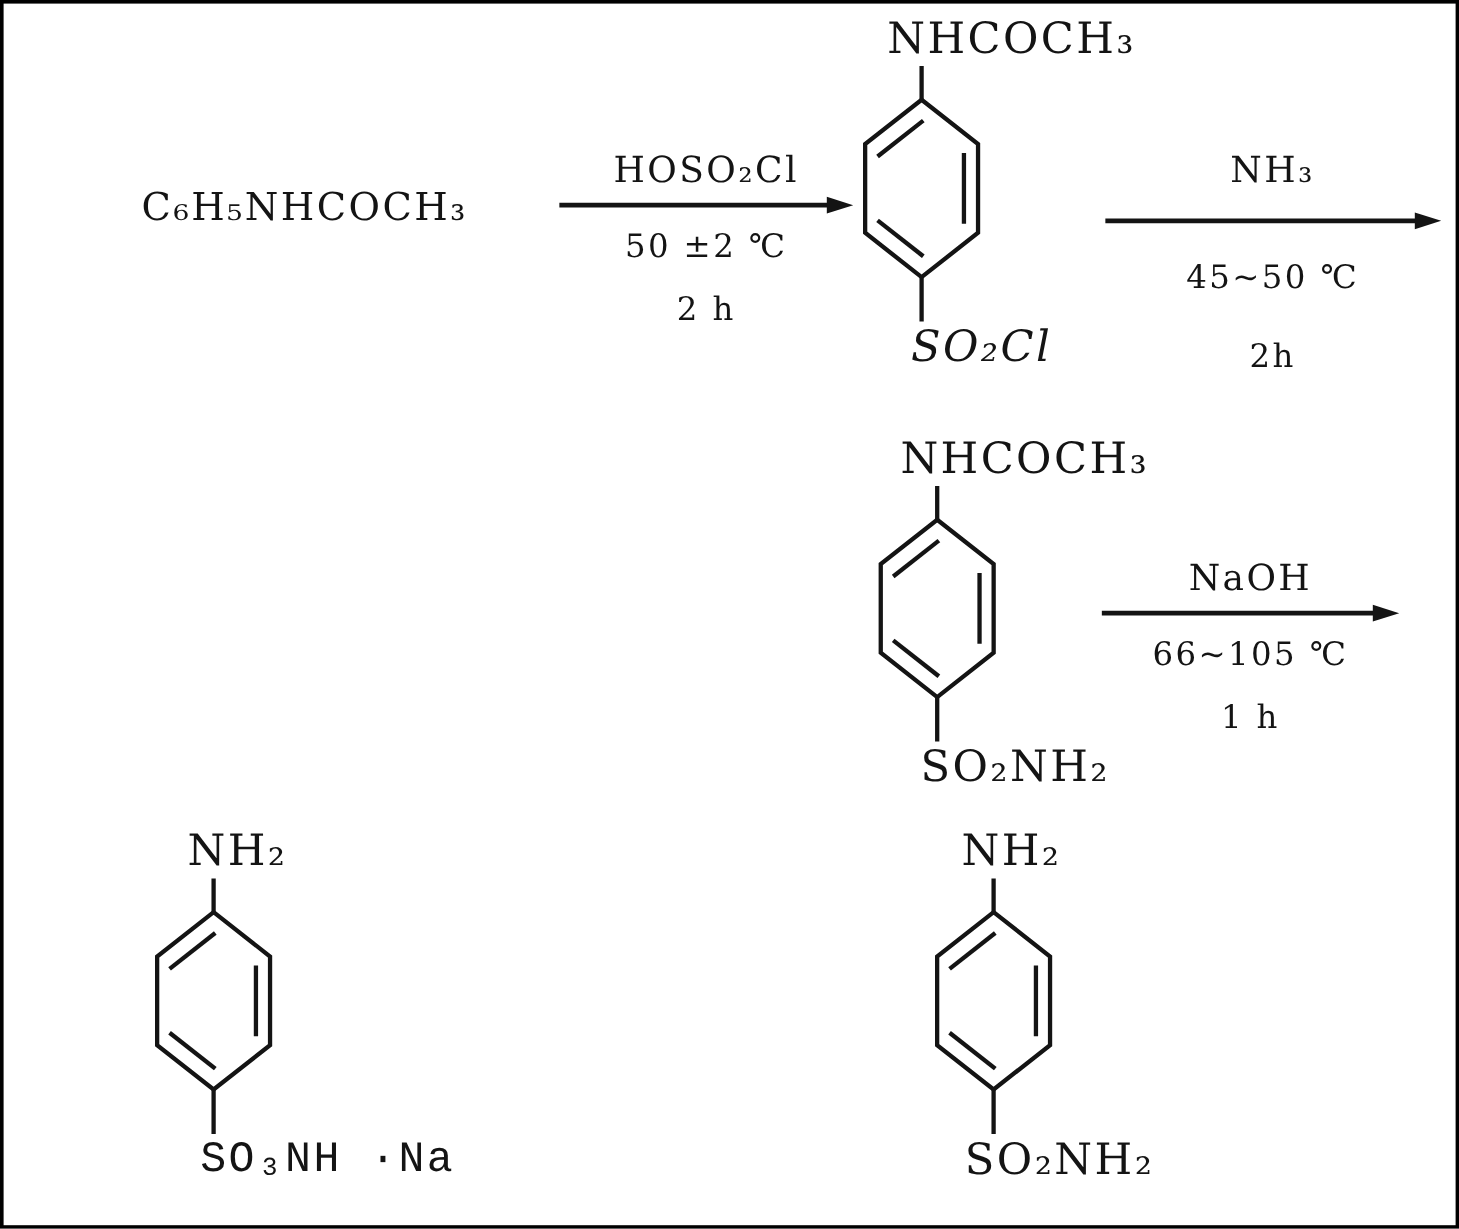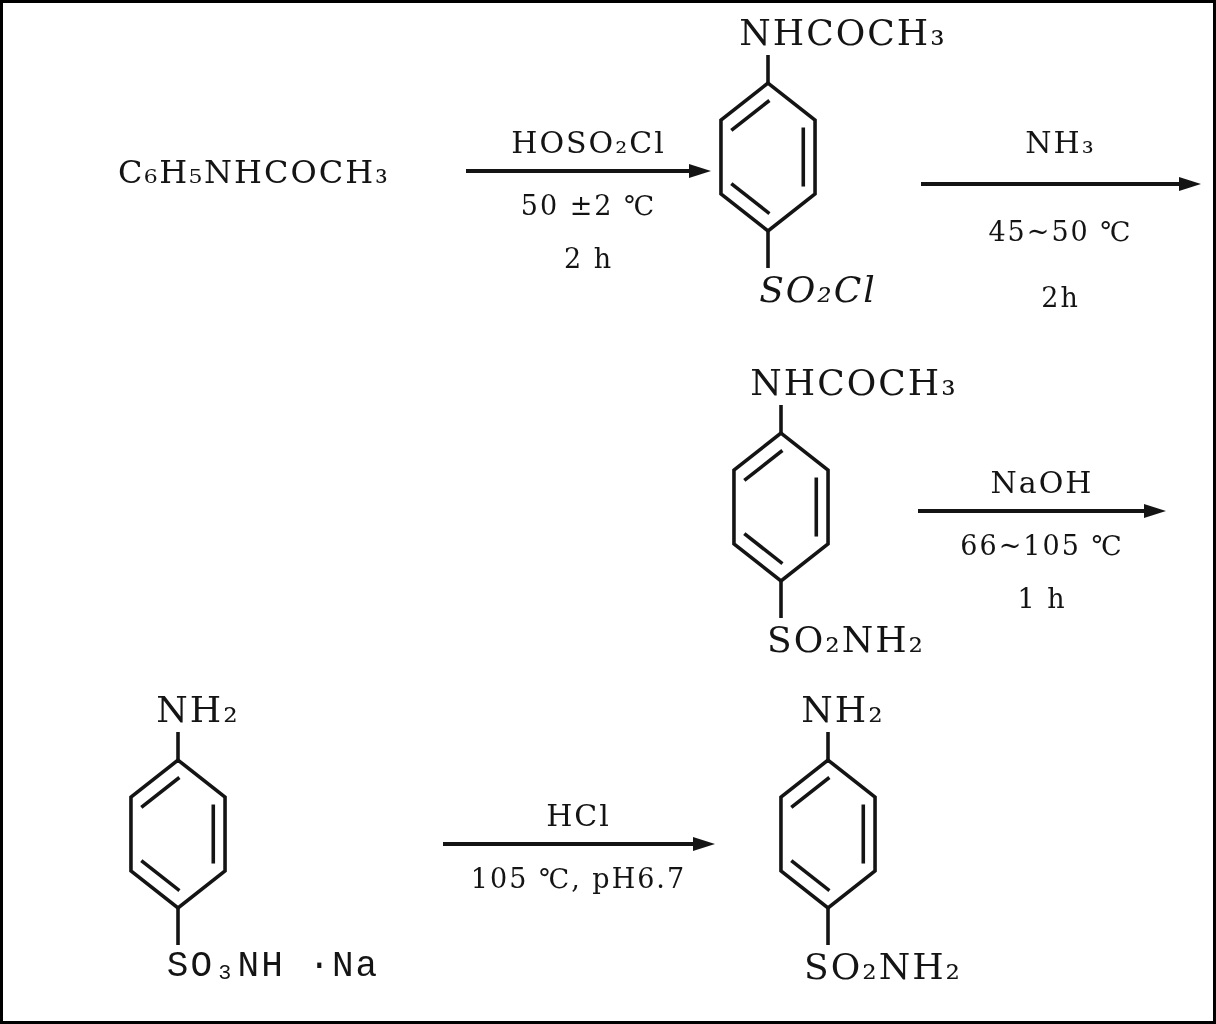"HCl" div.arrow-block { html: <div> <div>HCl</div> <svg> <line></line> <polygon></polygon> </svg> <div>105 ℃, pH6.7</div> <div></div> </div> -> none }
